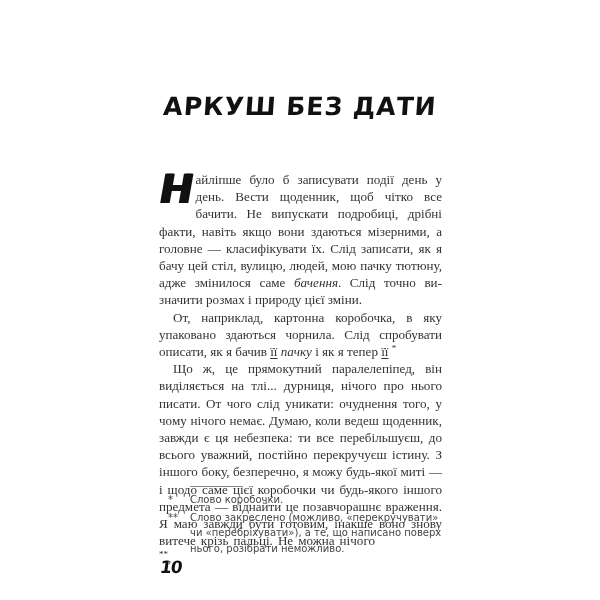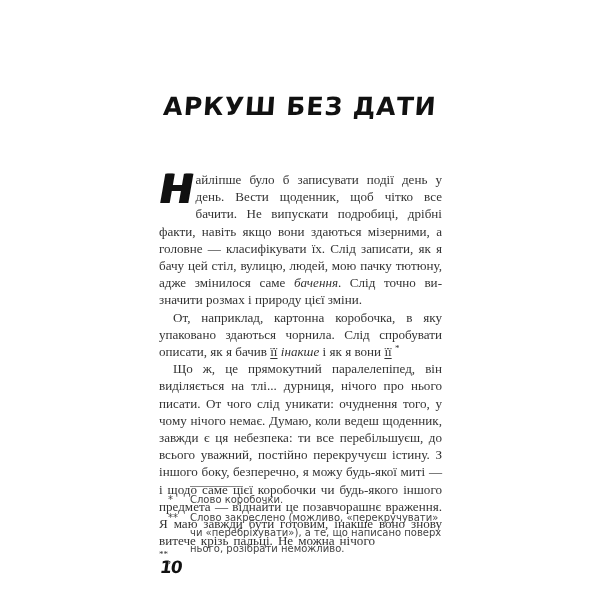"інакше" span.it { text: інакше -> пачку }
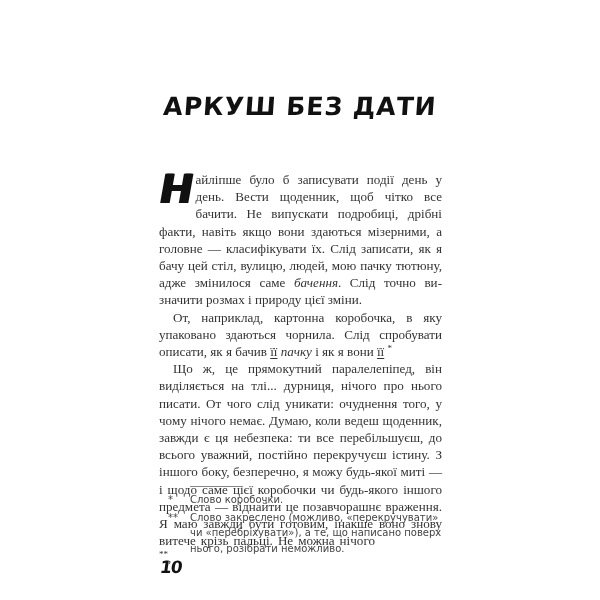"і як я вони" span { text: вони -> тепер }
